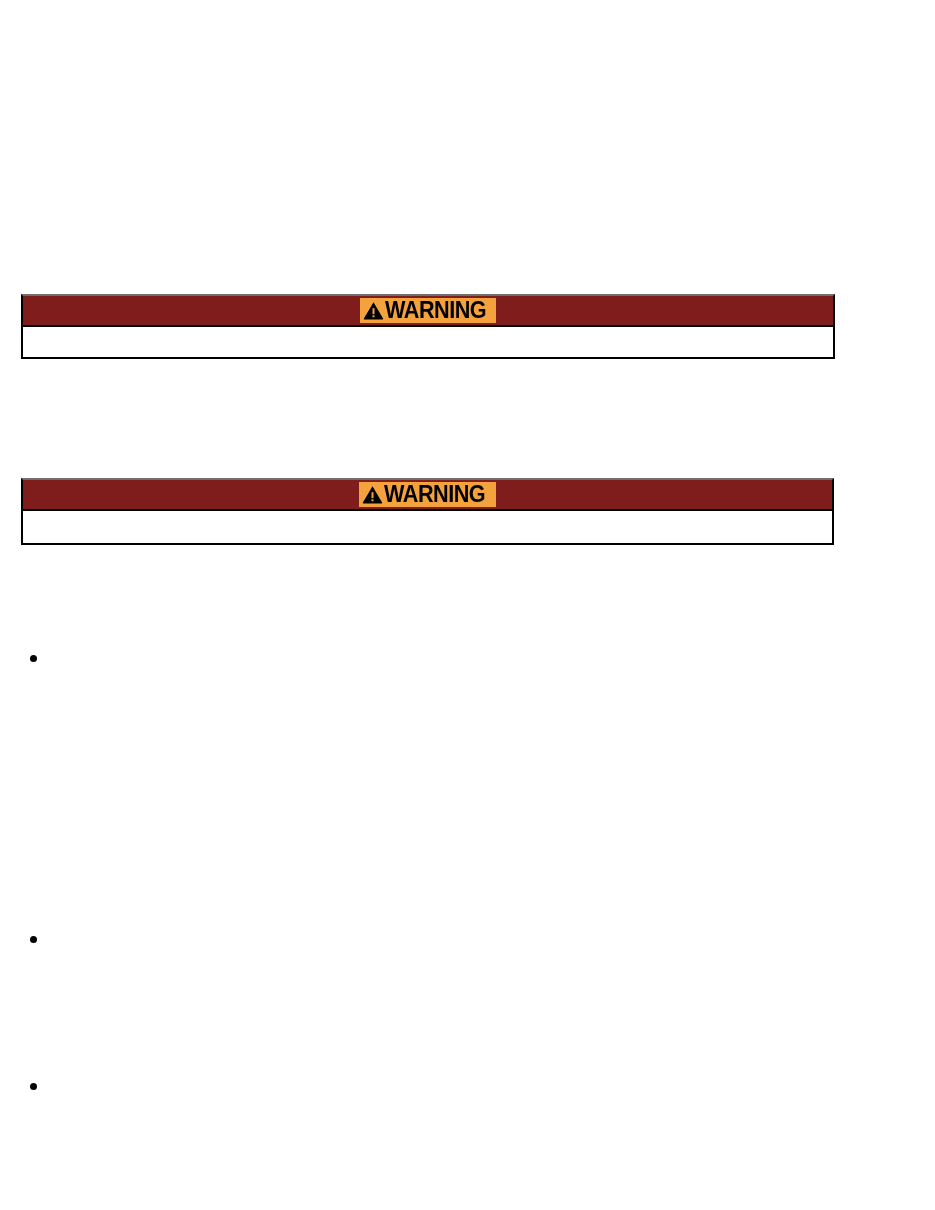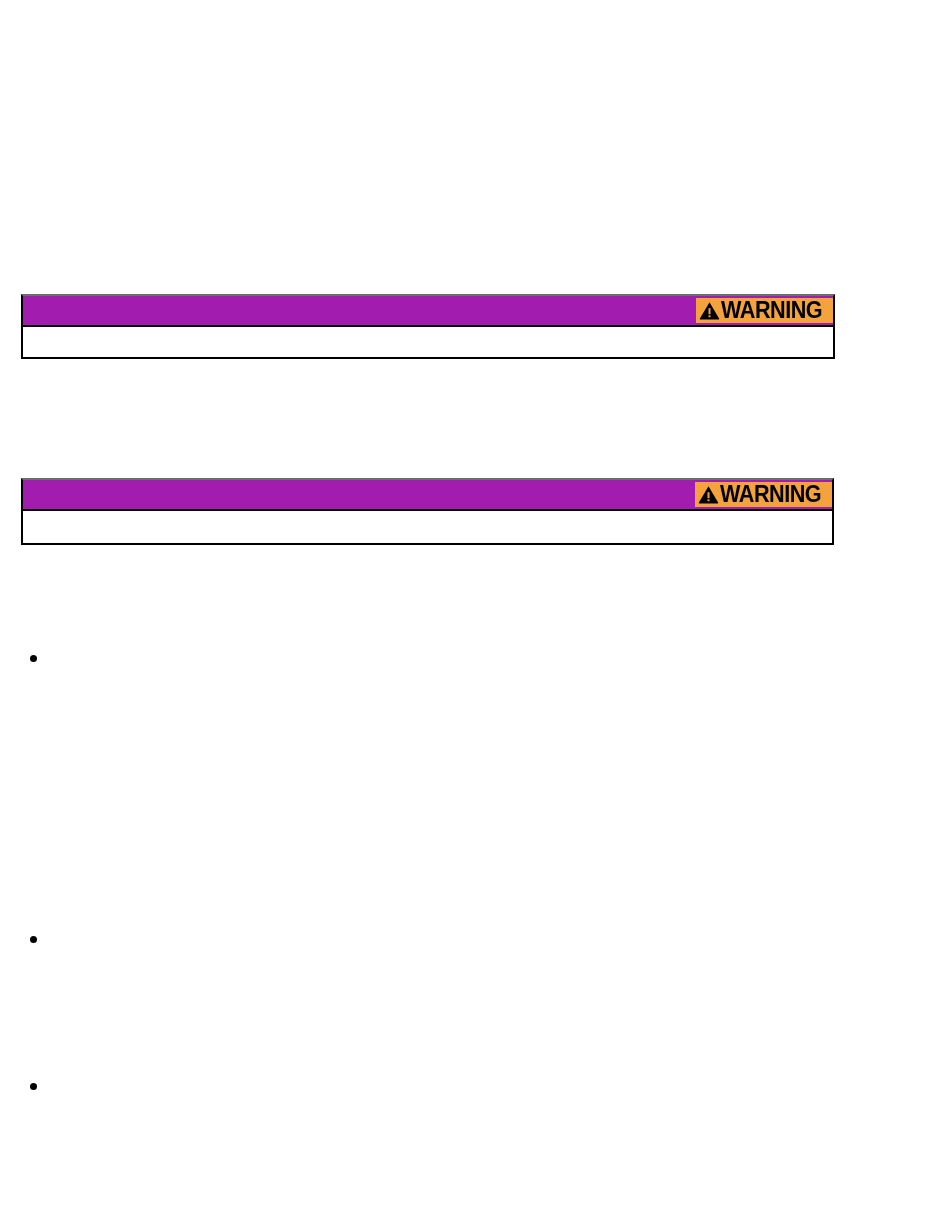"WARNING" .warning-header-row { background: #a21caf -> #7f1d1d; justify-content: flex-end -> center }
